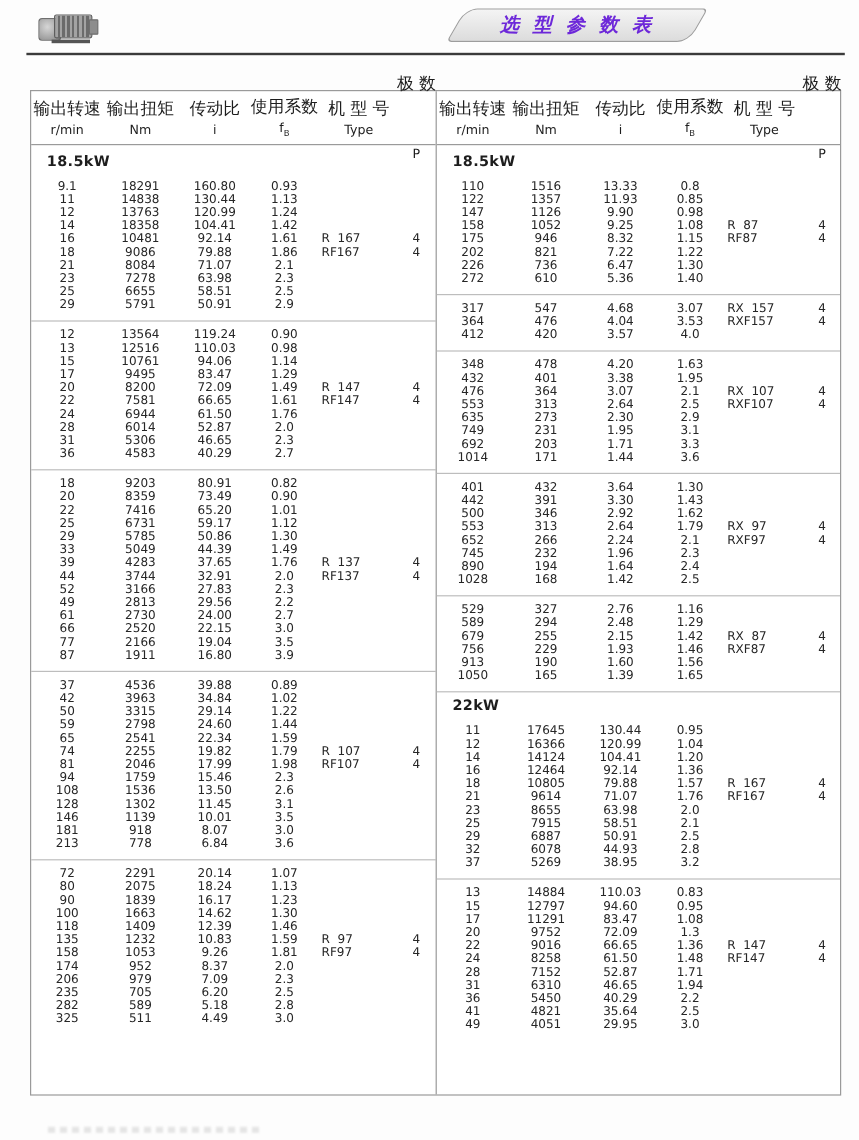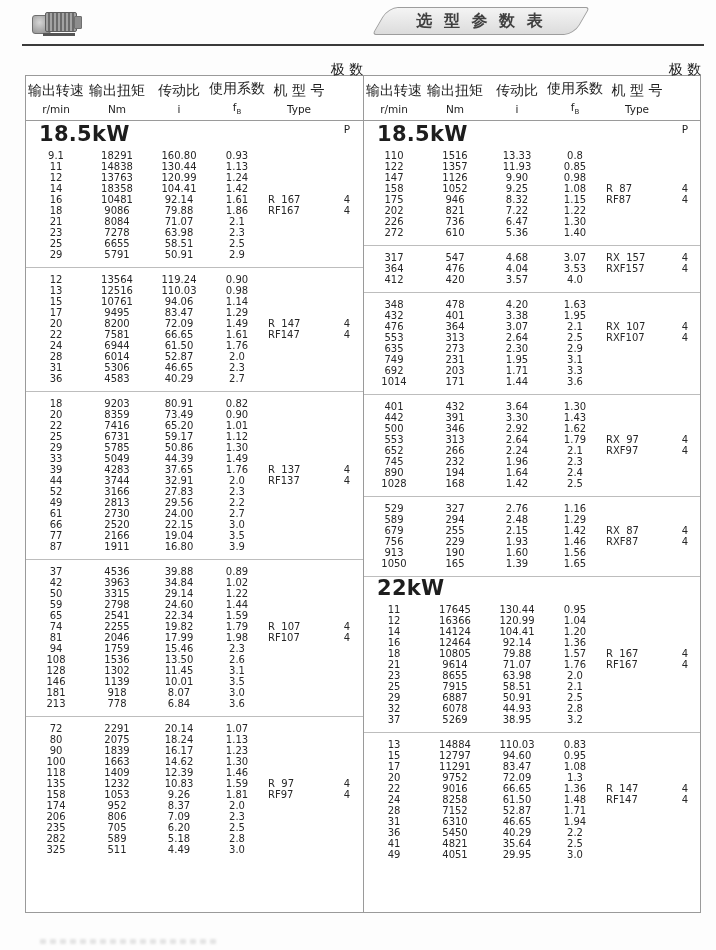"选 型 参 数 表" .banner-text { color: #404040 -> #6d28d9; font-style: none -> italic }
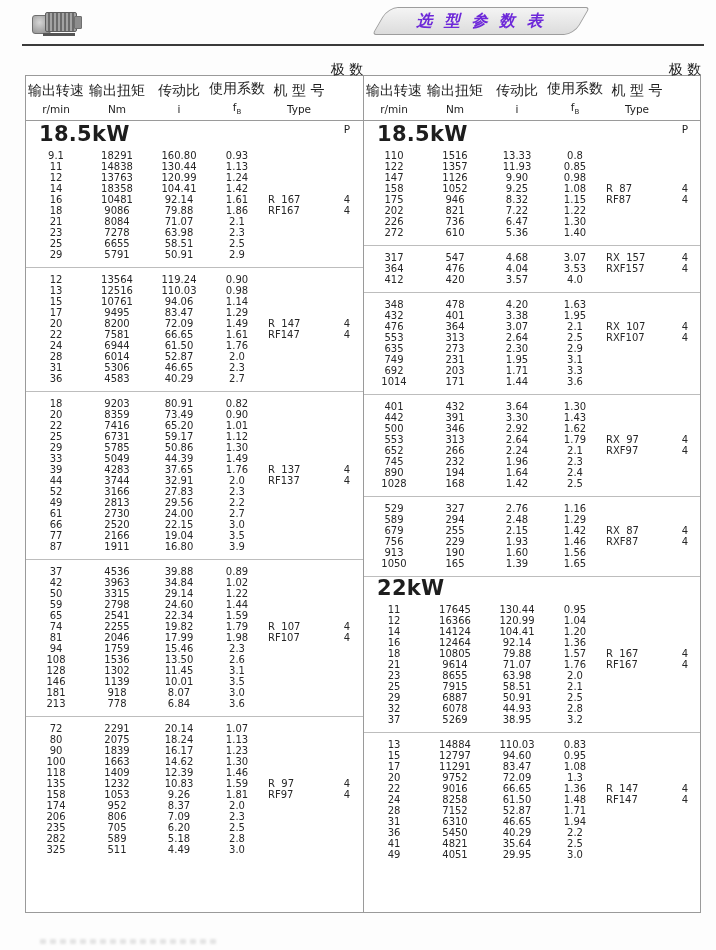"18.5kW" .power-label { font-size: 21px -> 12px }
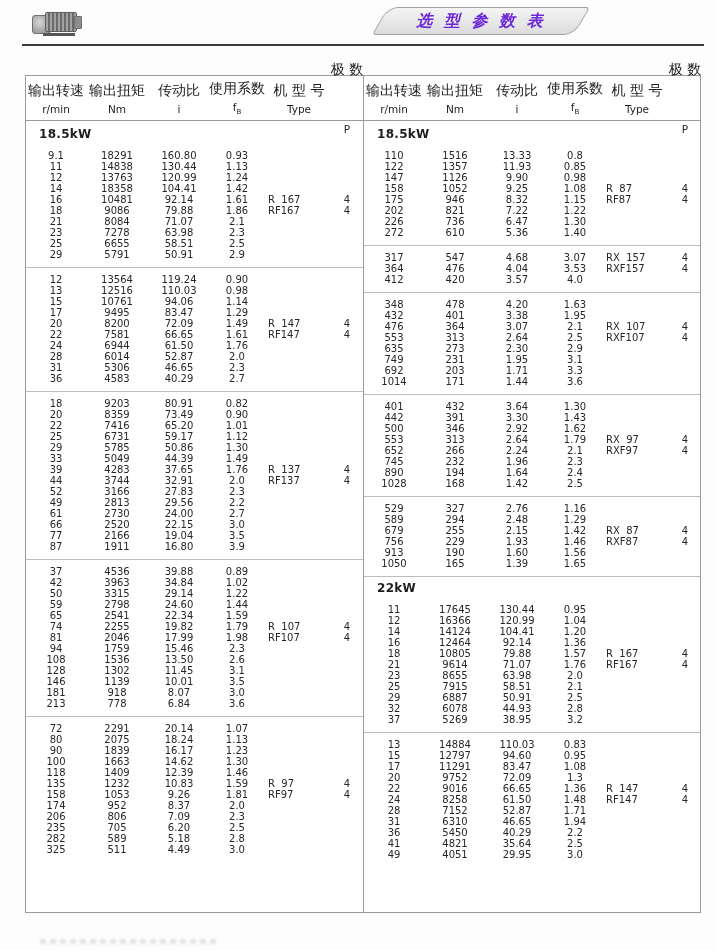"806" span.c { text: 806 -> 979 }
